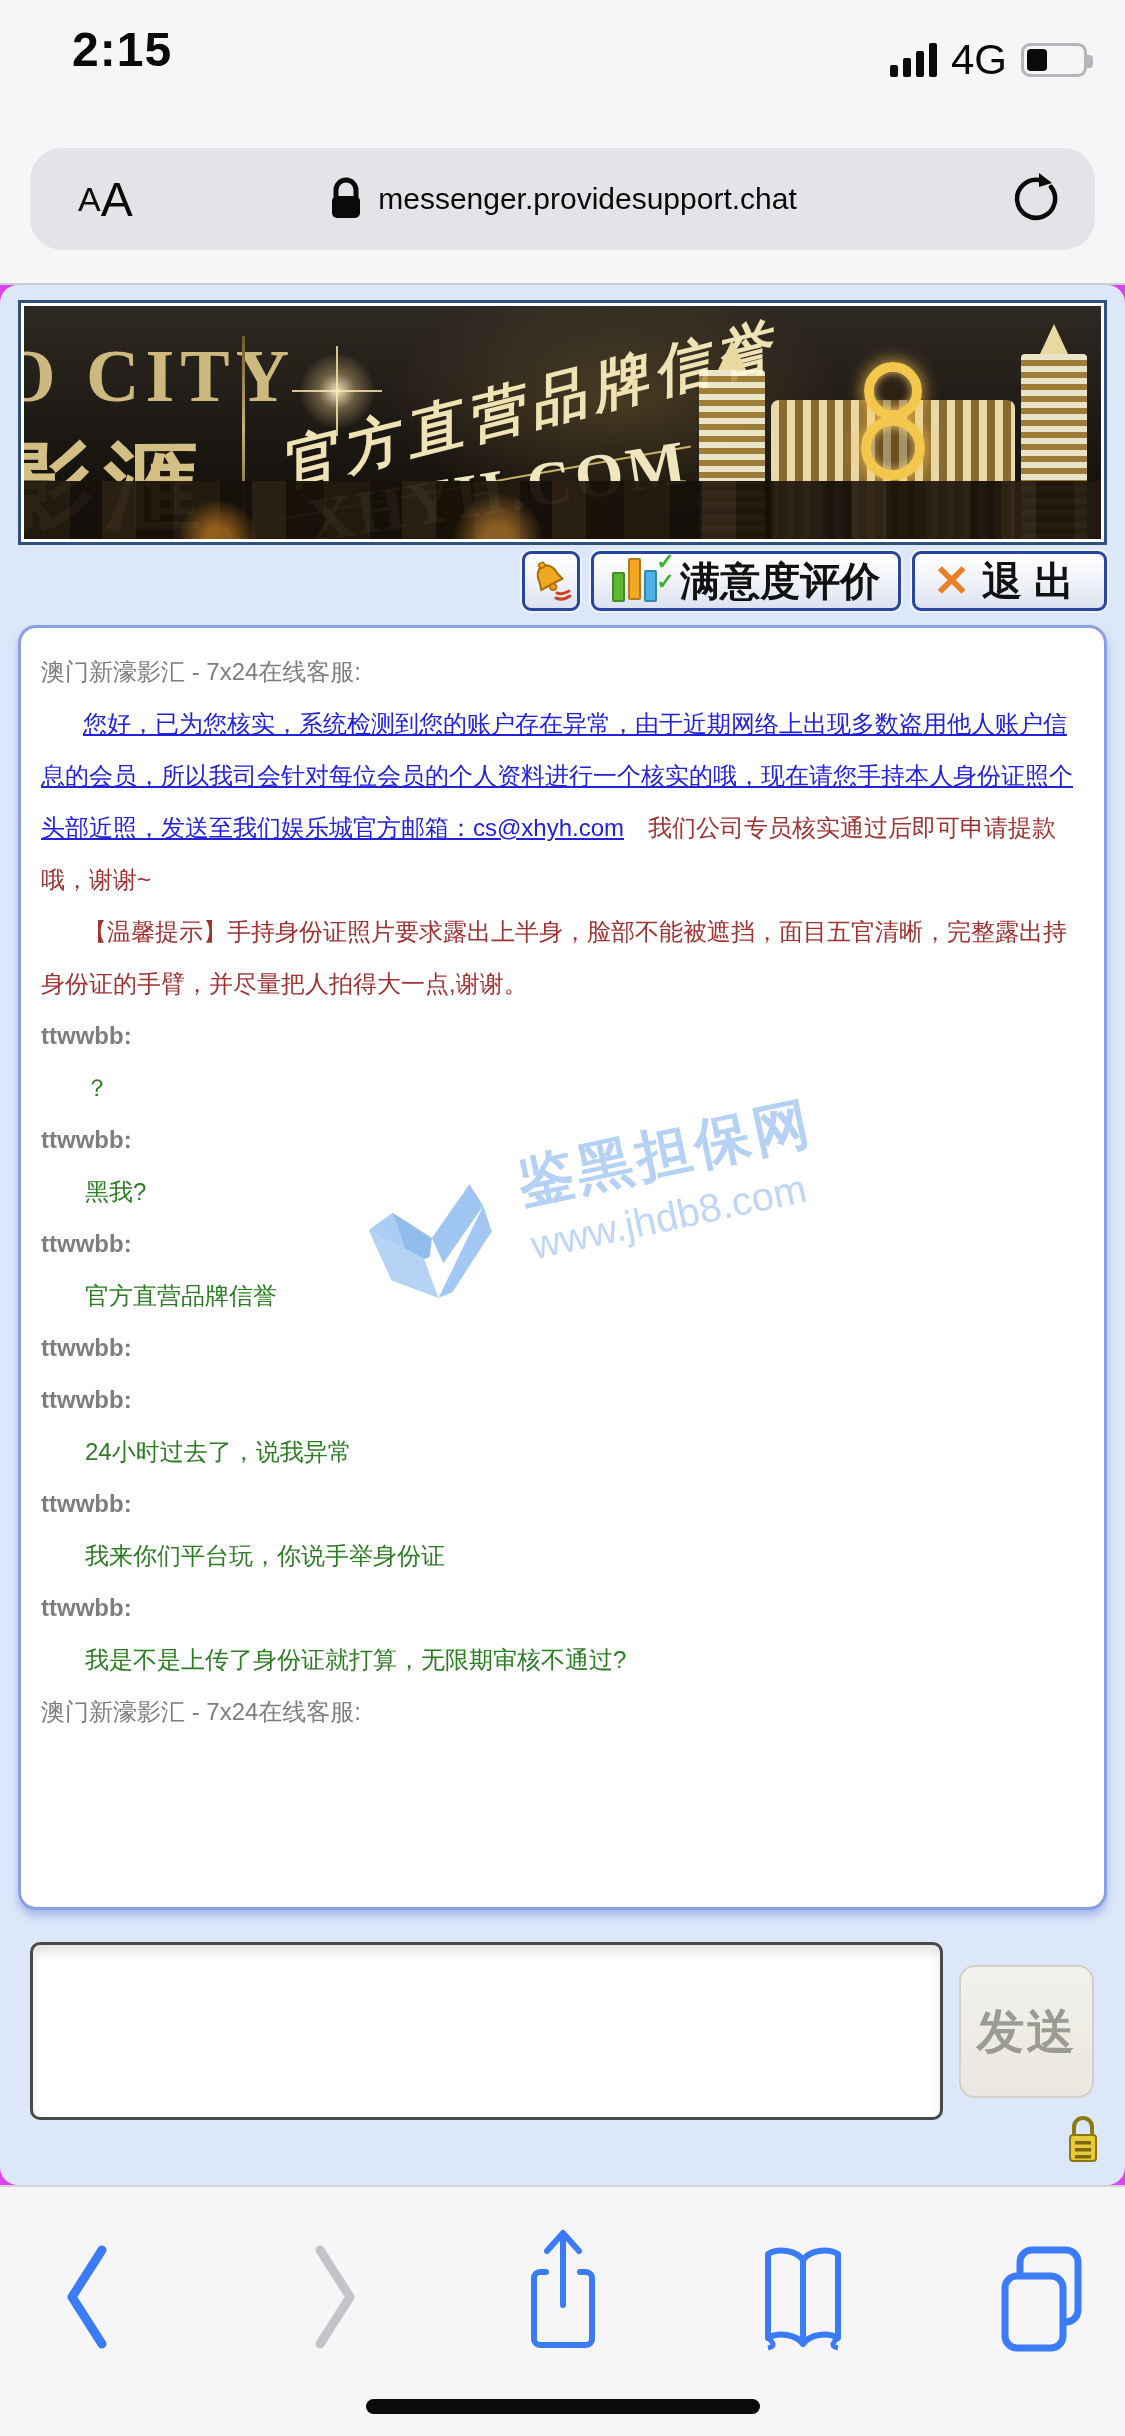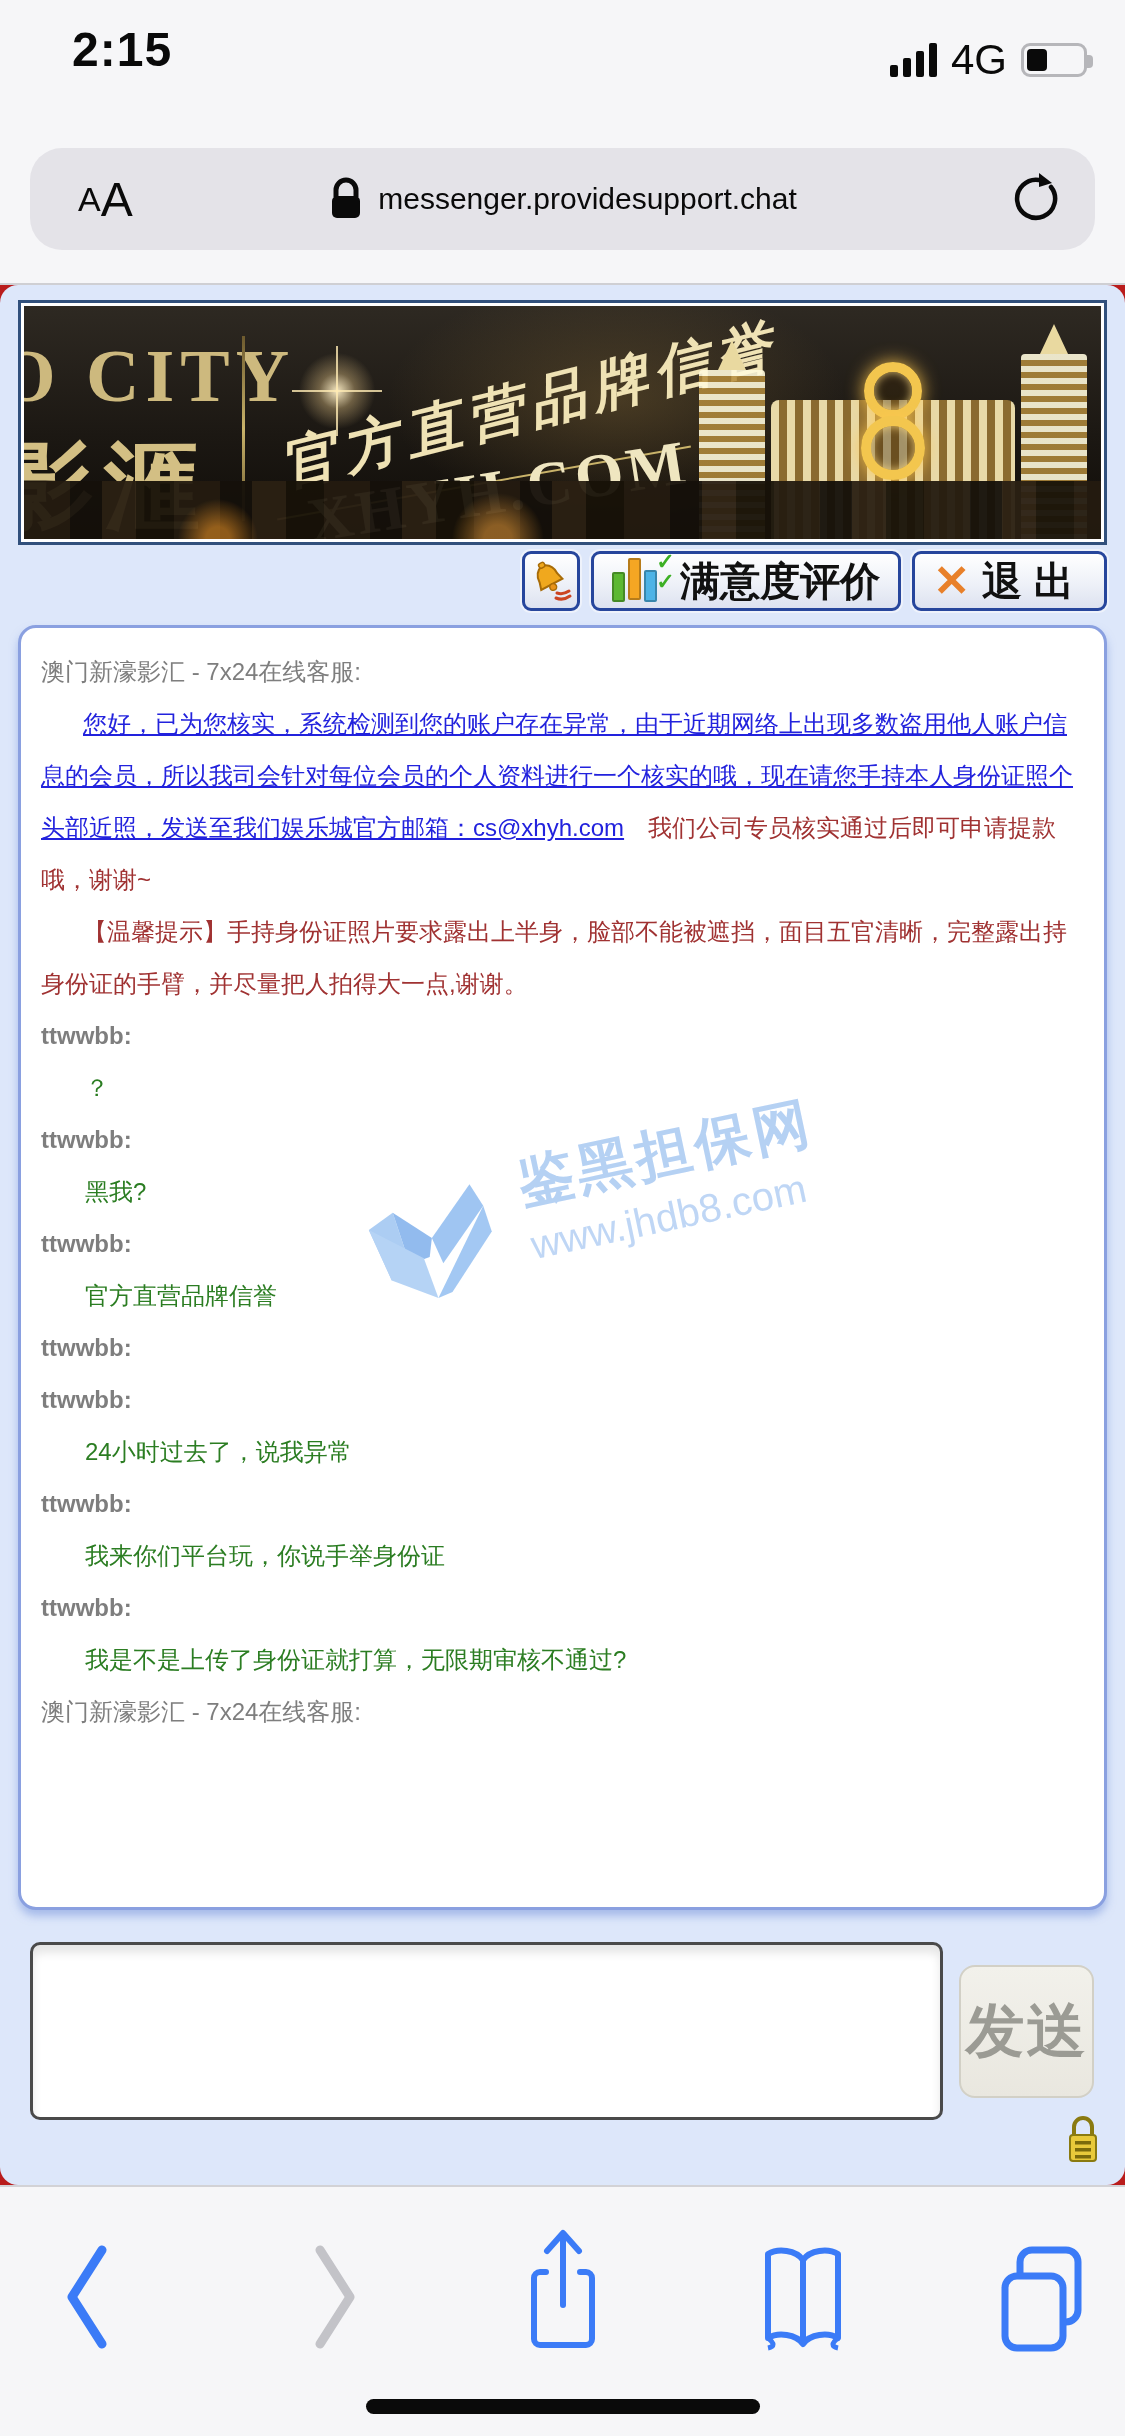"2:15" .screen { background: #b91c1c -> #d946ef }
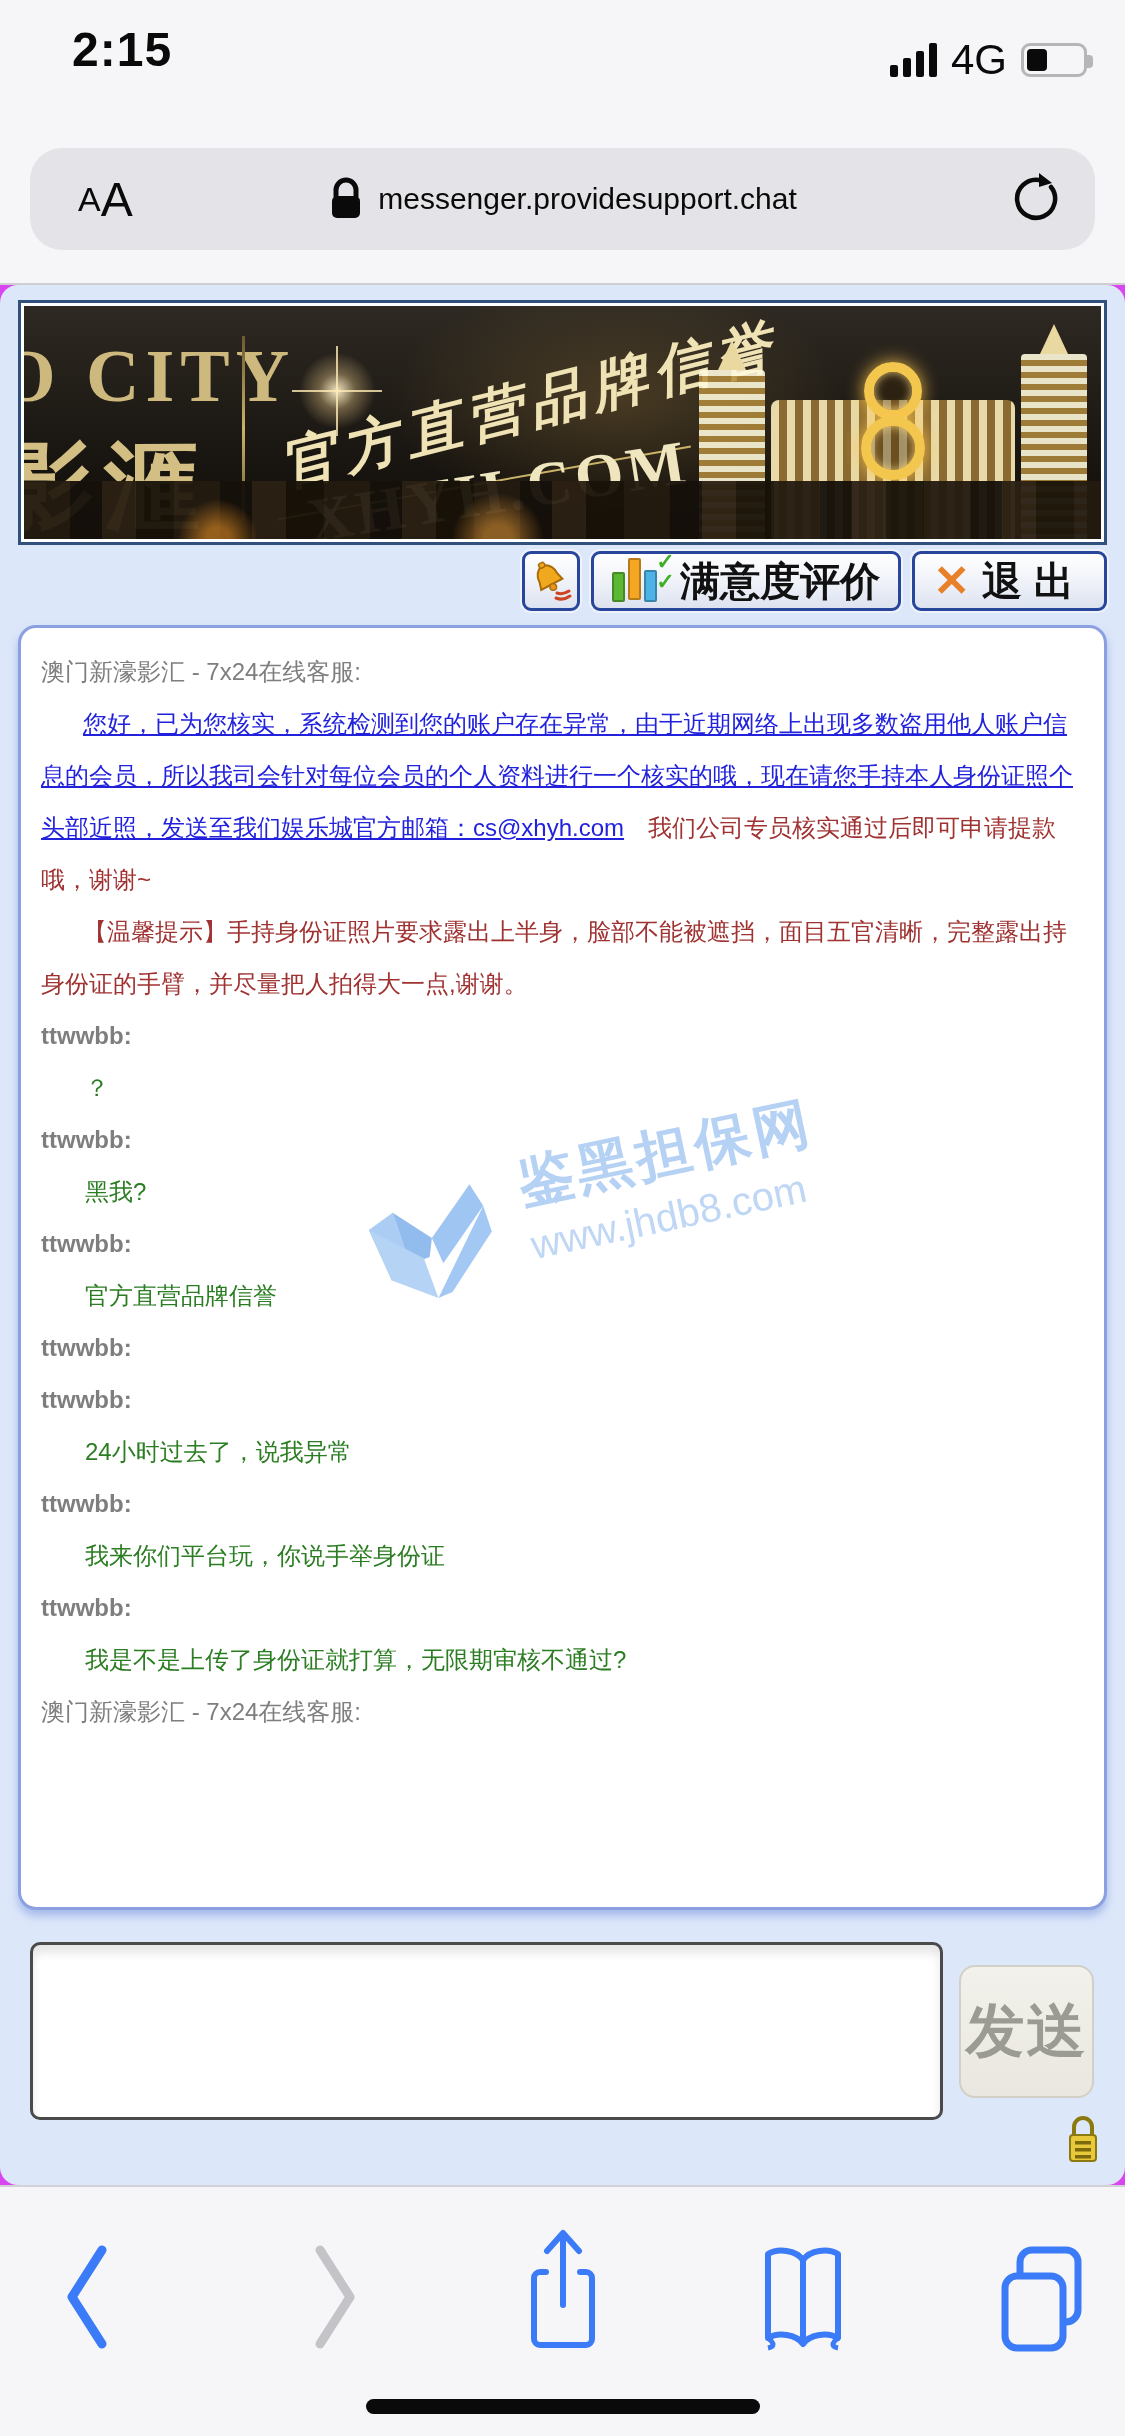"发送" .send-btn { font-size: 59px -> 48px }
